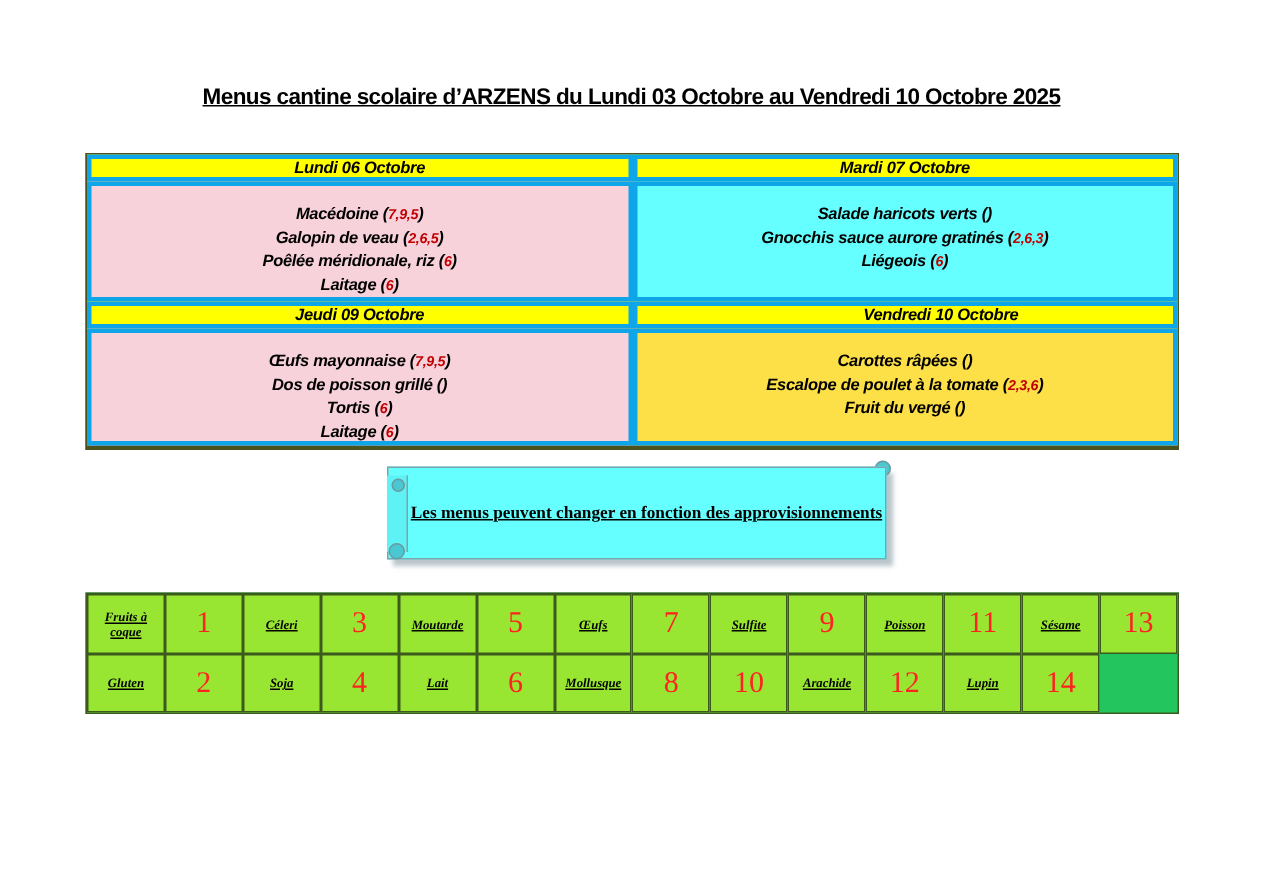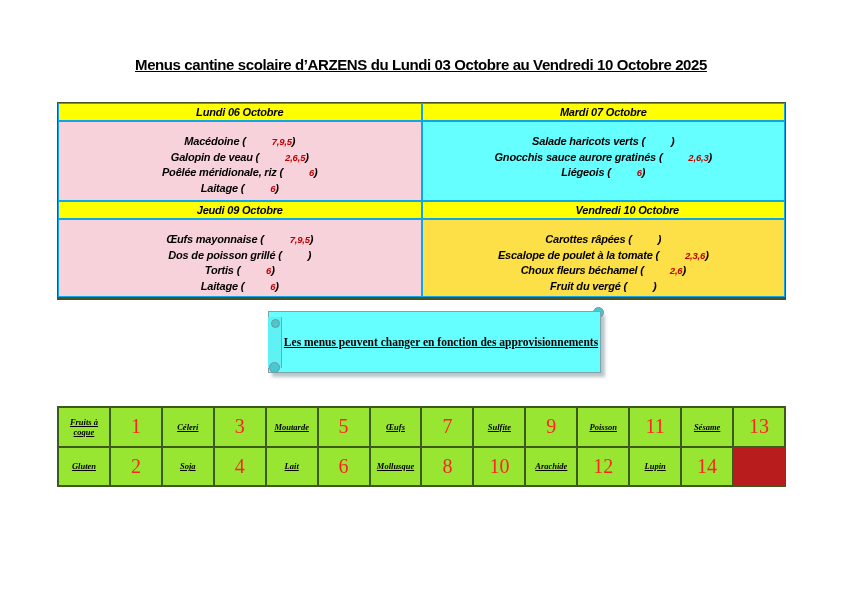"Lundi 06 Octobre" .menu-grid > div { border: 1px solid #0ea5e9 -> 3px solid #0ea5e9 }
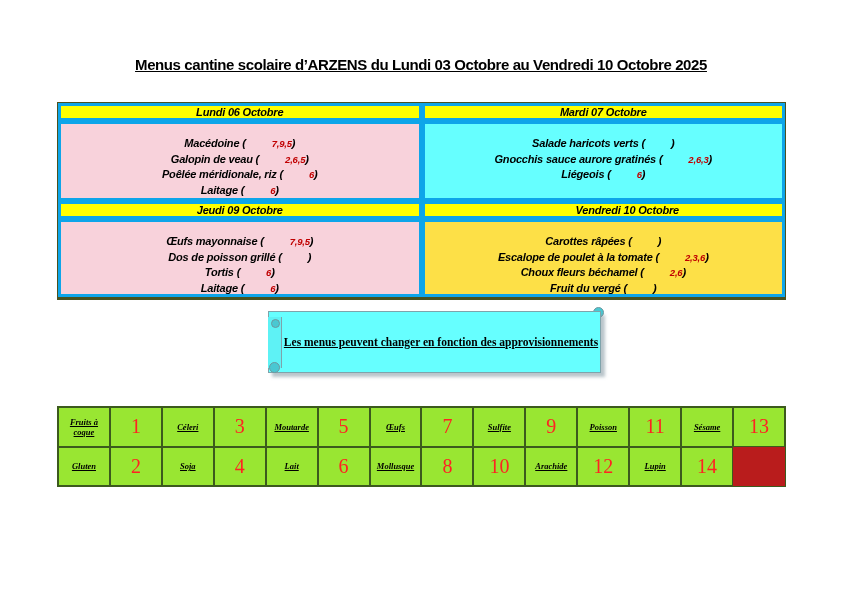"7,9,5" .dish-allergens { padding-left: 26px -> none }
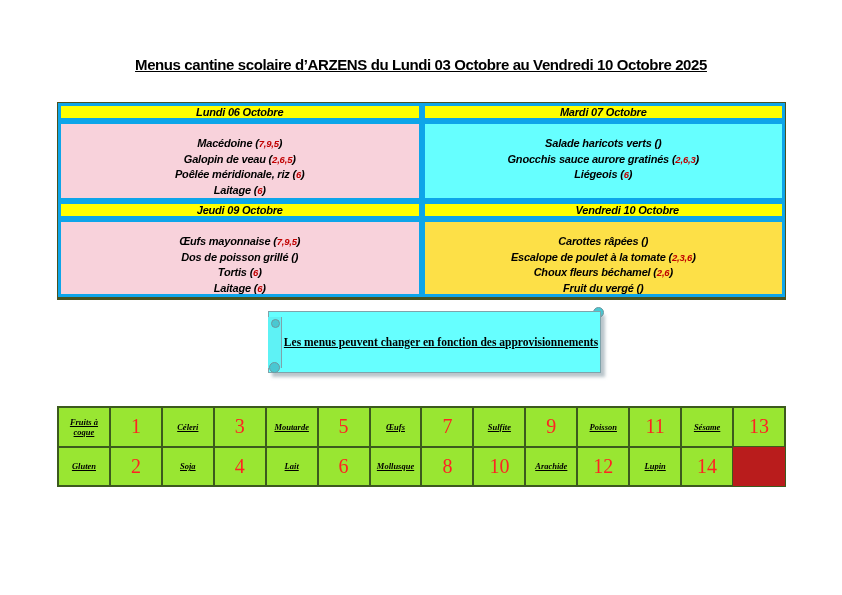"Choux fleurs béchamel (2,6)" div.dish { html: <div><span>Choux fleurs béchamel</span><span> (</span><span>2,6</span><span>)</span></div> -> none }
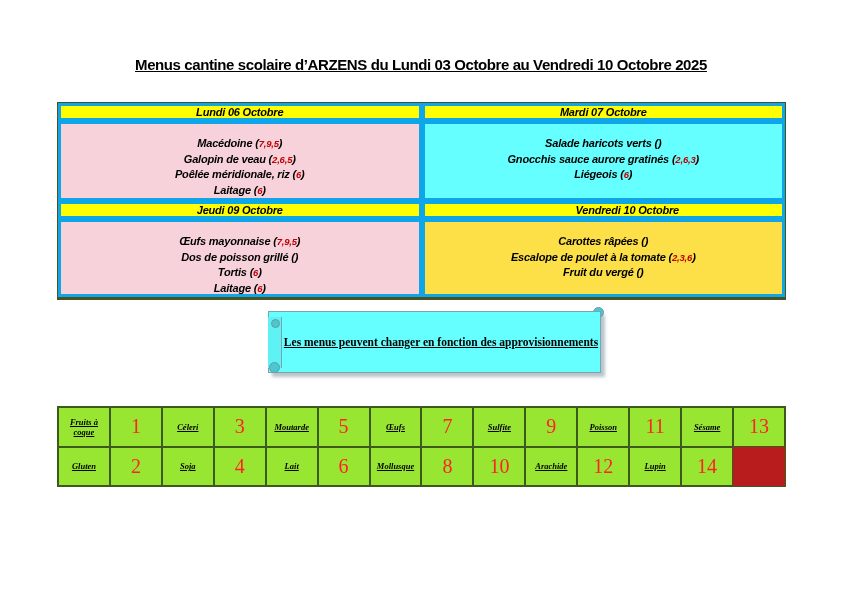"Les menus peuvent changer en" .notice { left: 268px -> 258px }
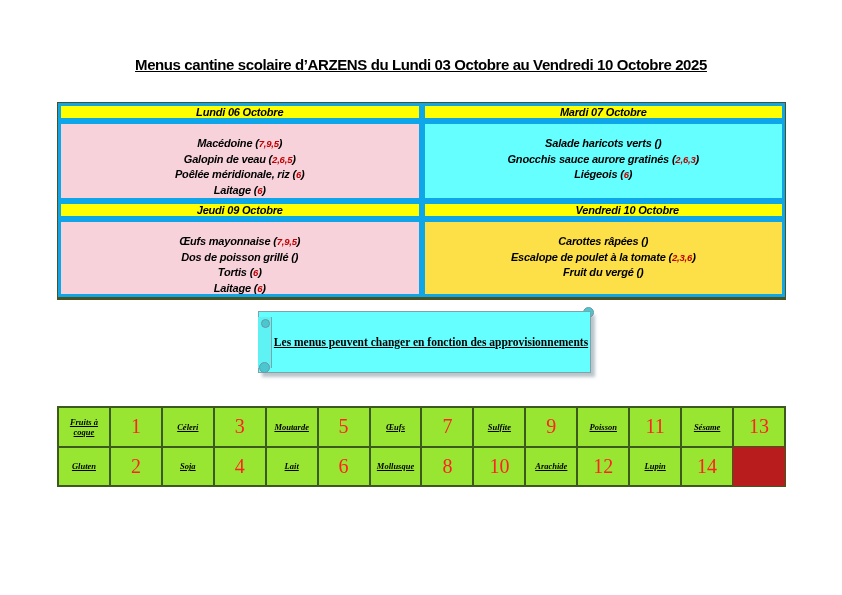"Fruits à coque" .allergen-grid { background: #b91c1c -> #22c55e; top: 406px -> 395px }
